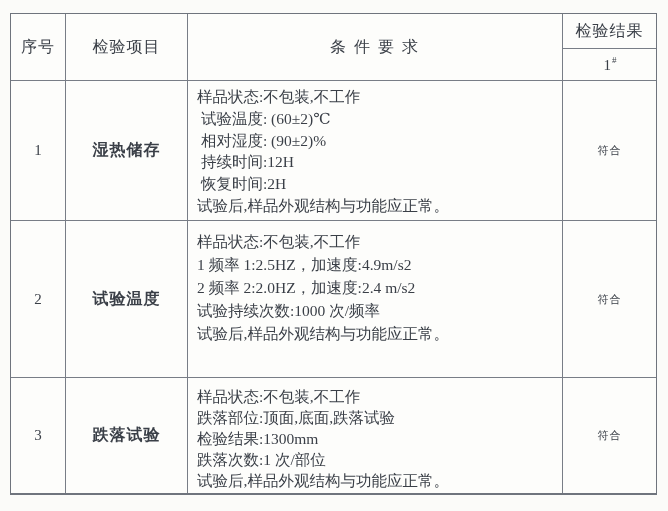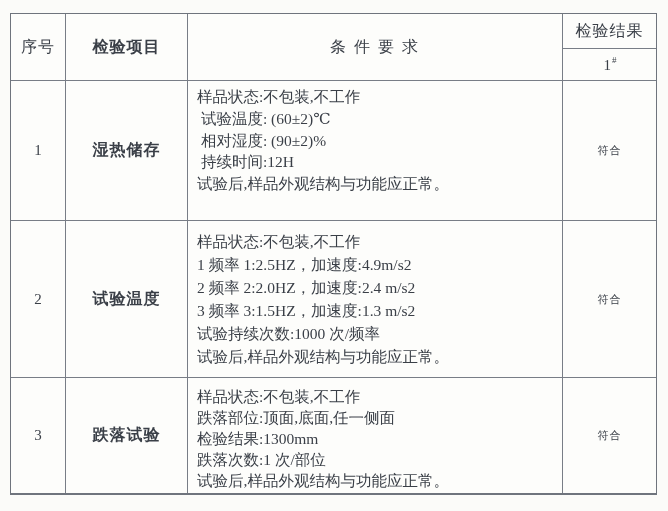"检验项目" .h-item { font-weight: bold -> none }
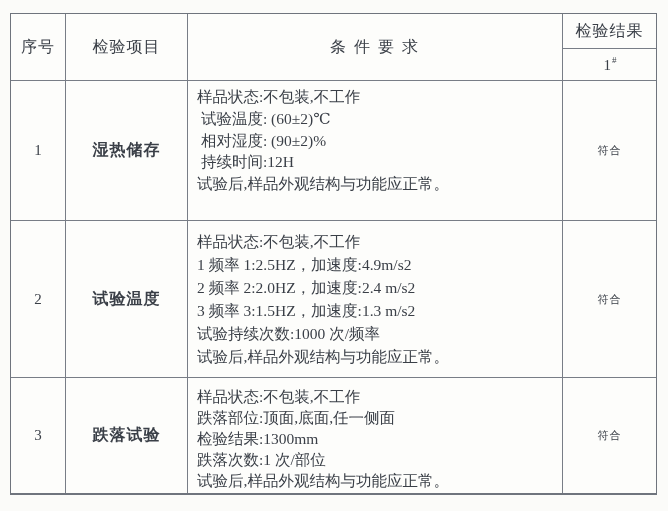"恢复时间:2H" div.line { html: none -> <div> 恢复时间:2H</div> }
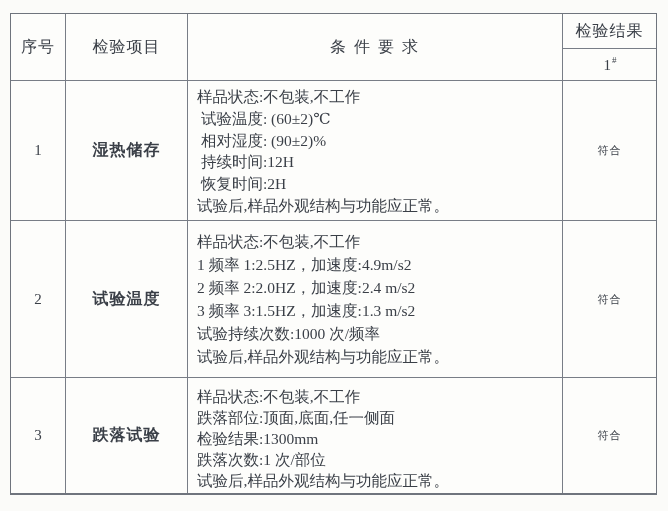"3 频率 3:1.5HZ，加速度:1.3 m/s2" div.line { html: <div>3 频率 3:1.5HZ，加速度:1.3 m/s2</div> -> none }
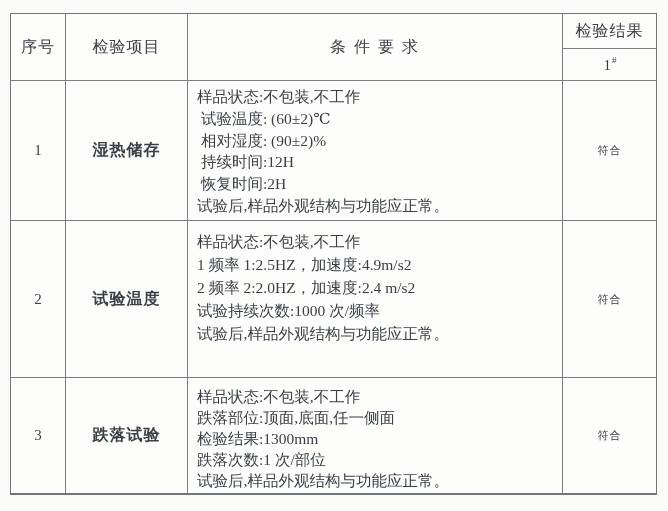"跌落部位:顶面,底面,任一侧面" div.line { text: ,任一侧面 -> ,跌落试验 }
